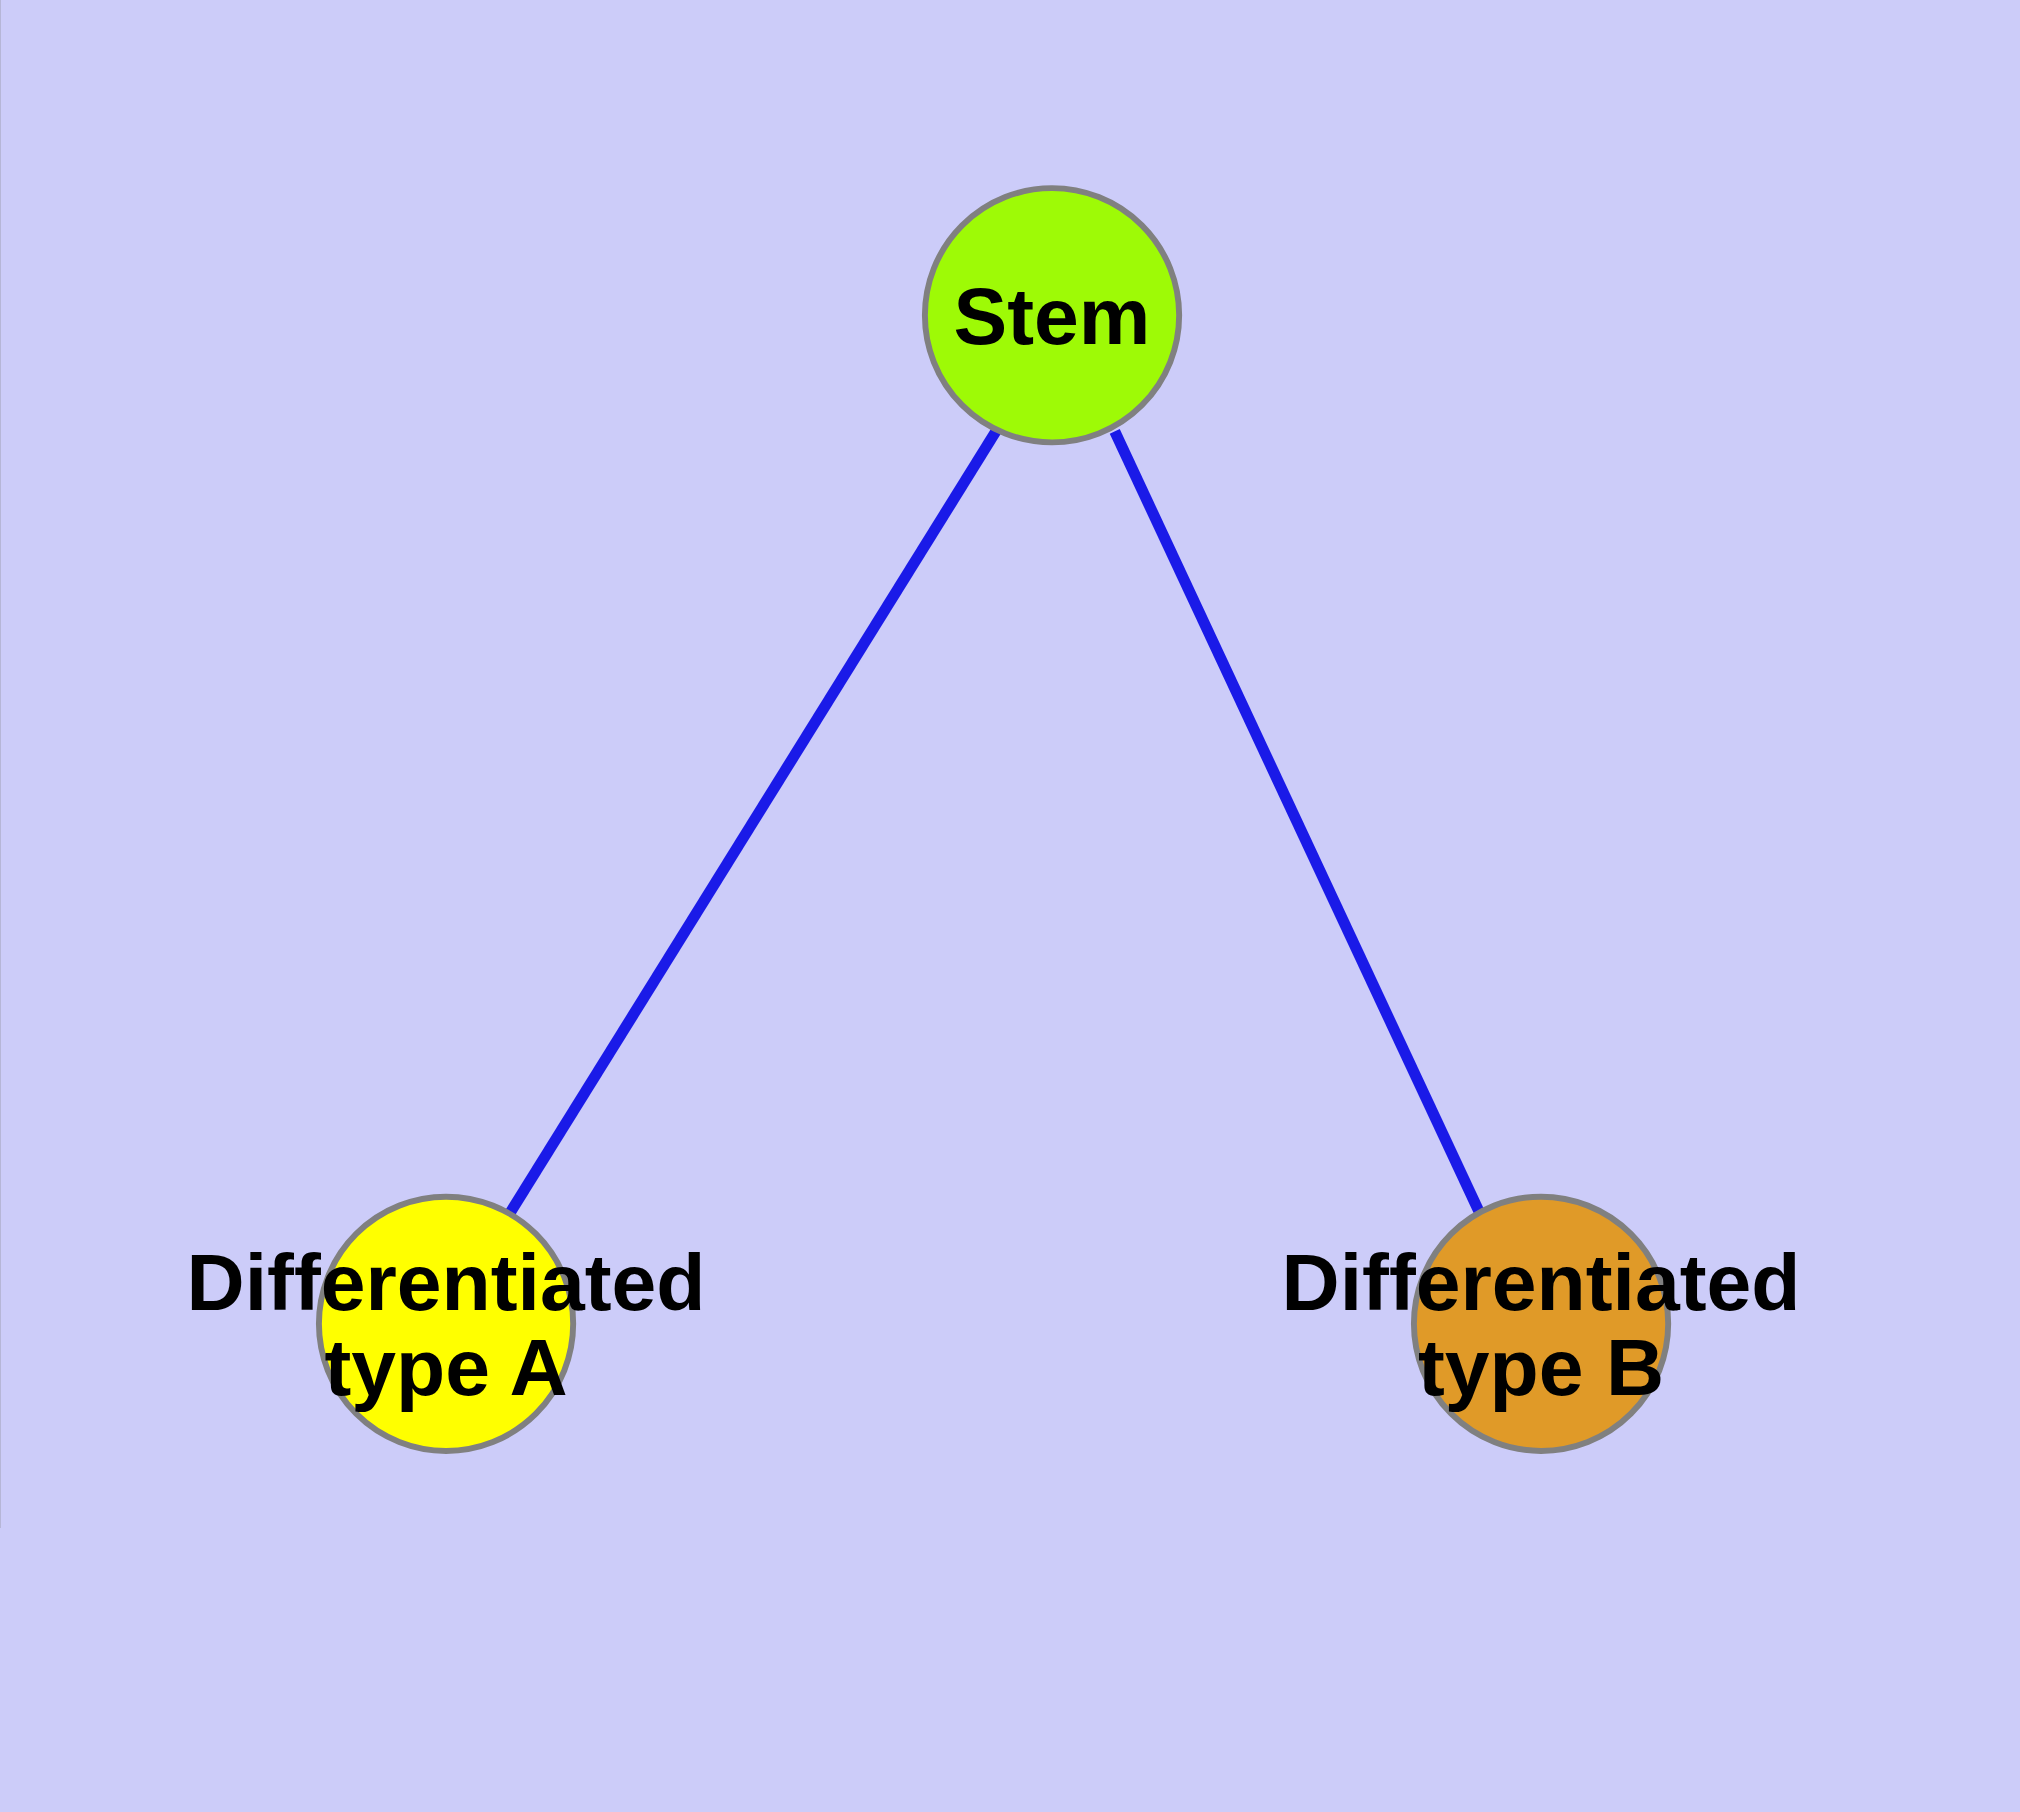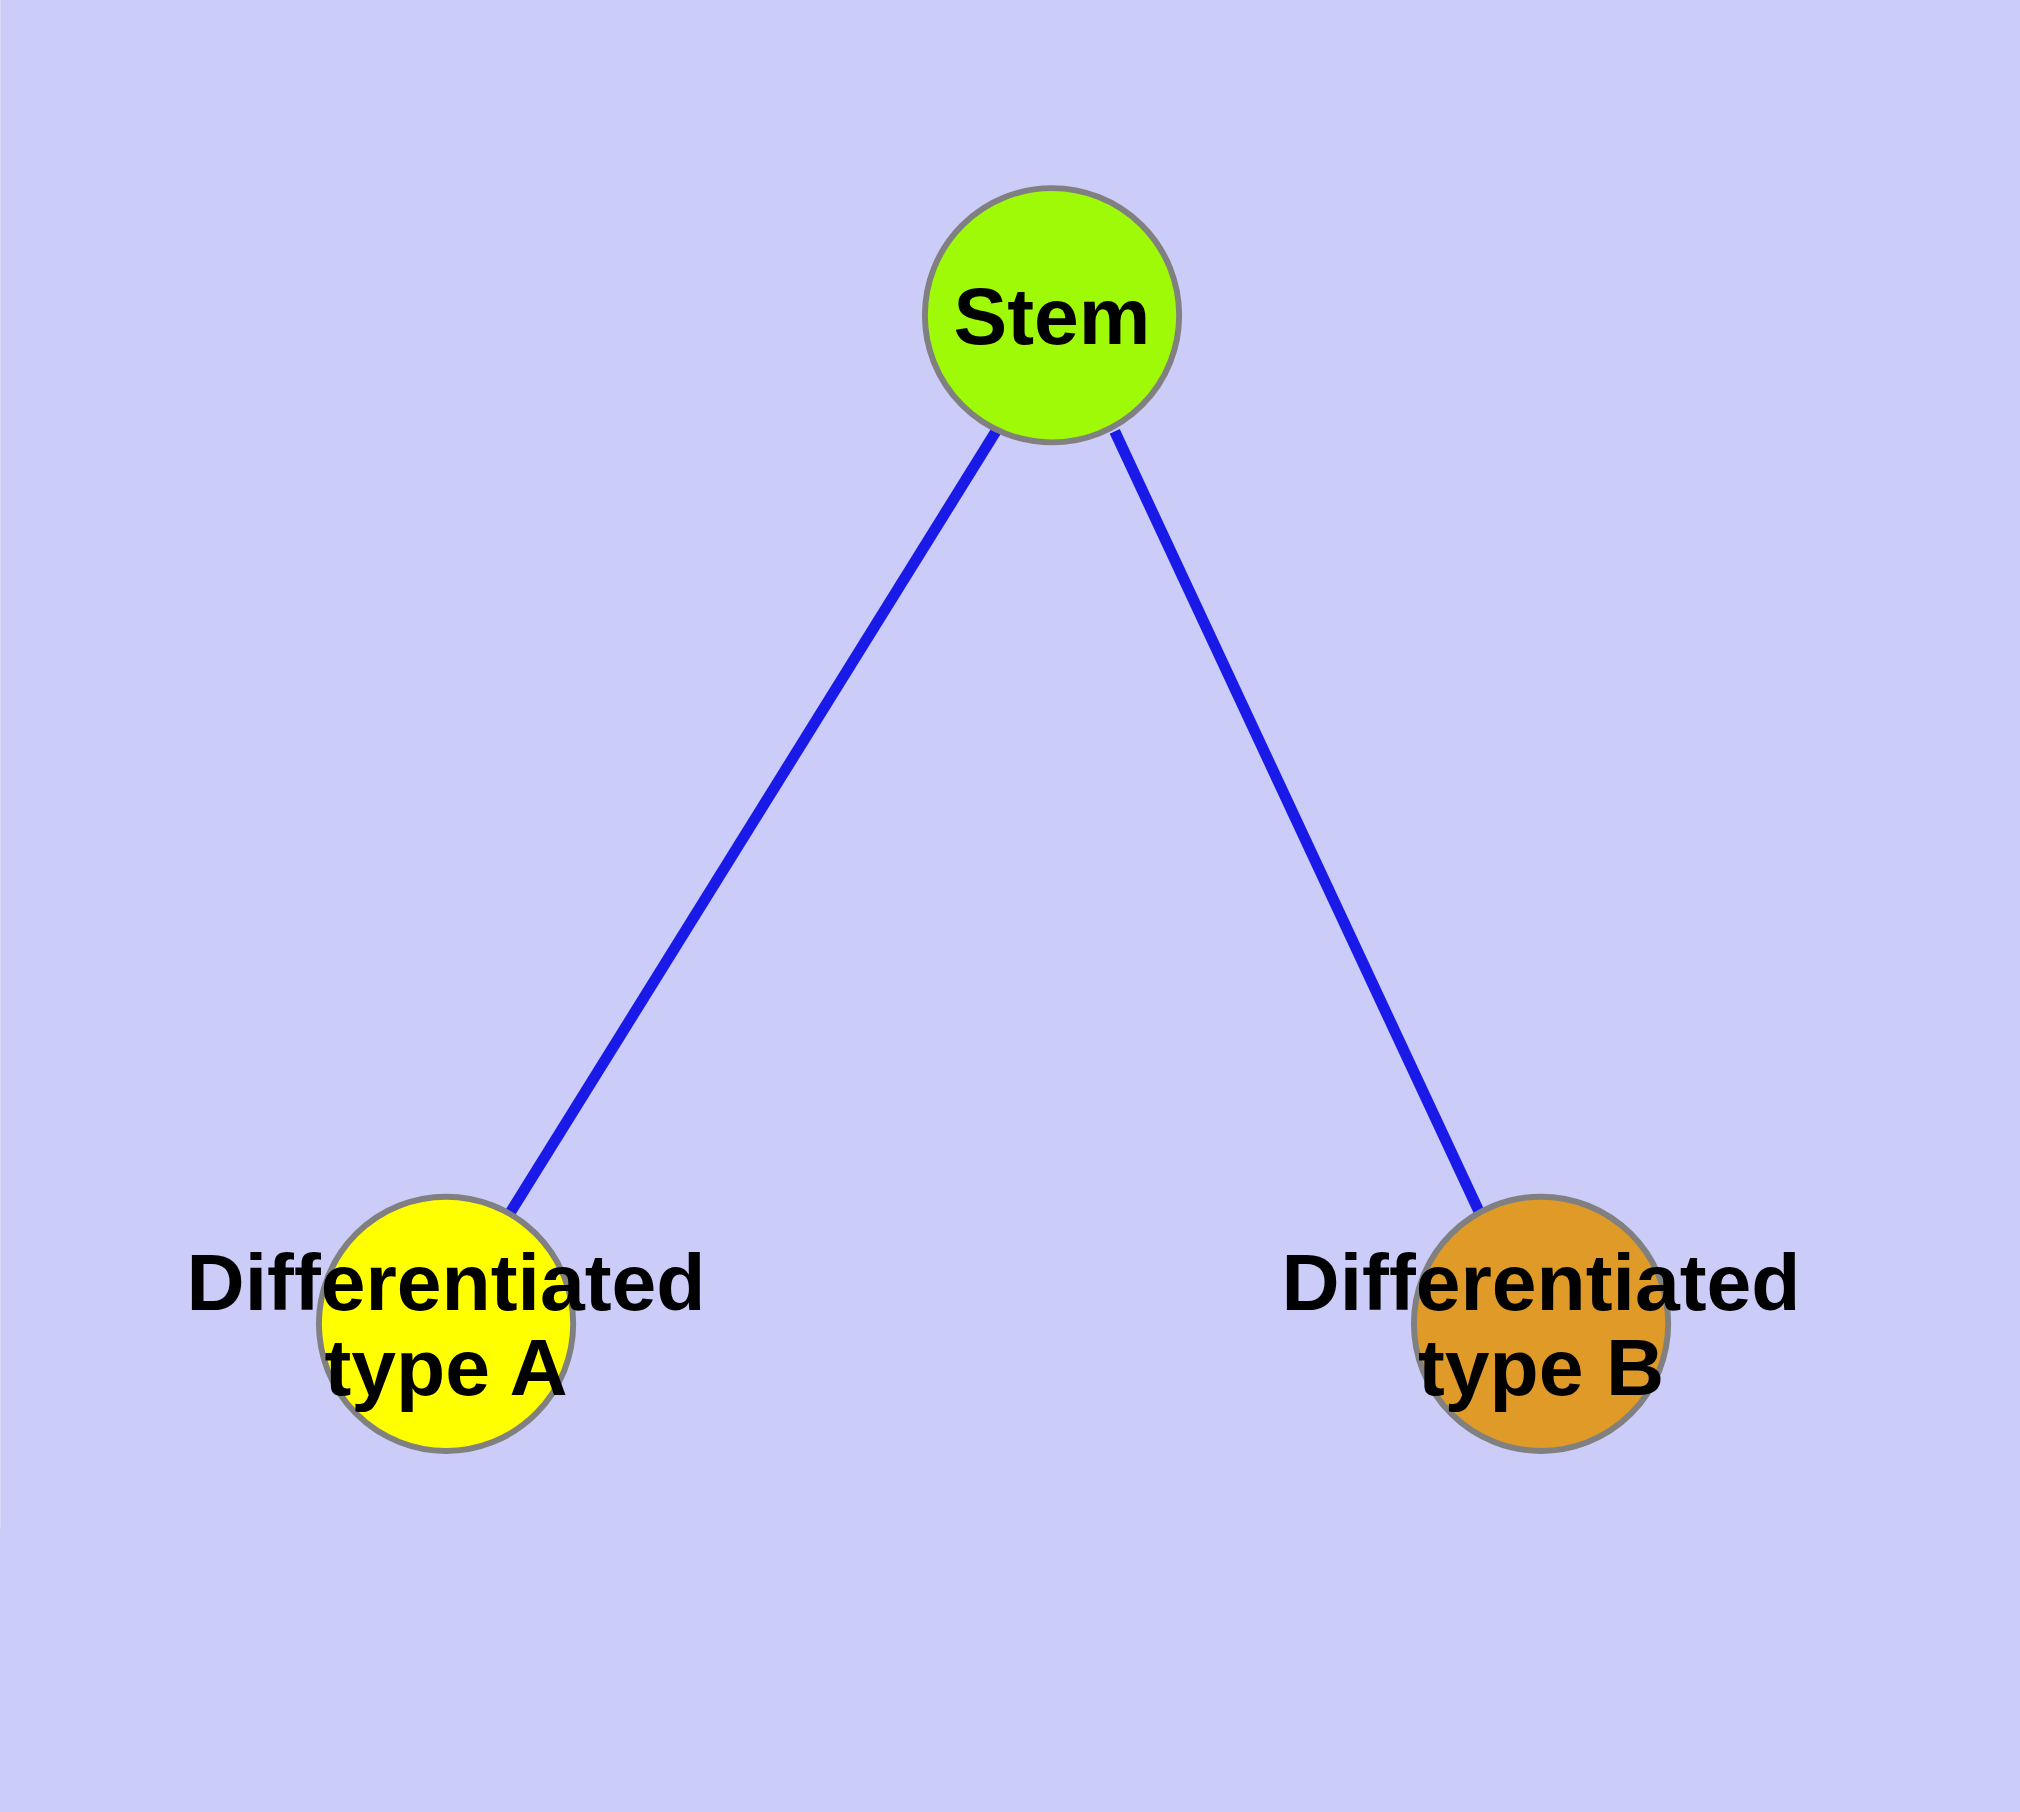"Stem" #canvas-root { background: #ffffff -> #737373 }
